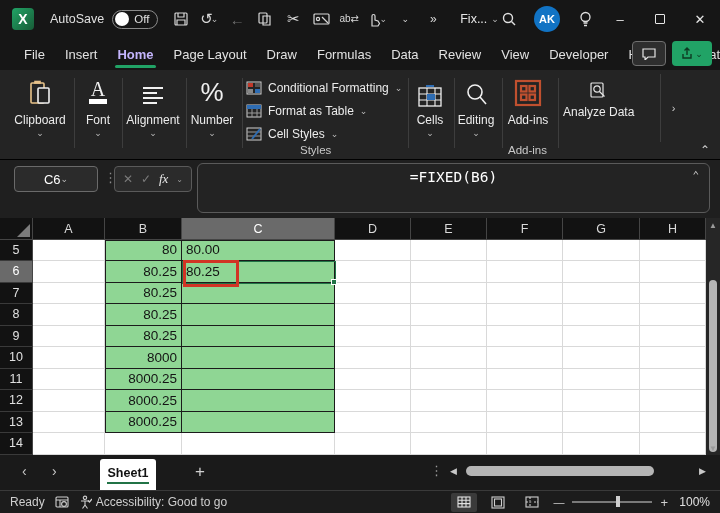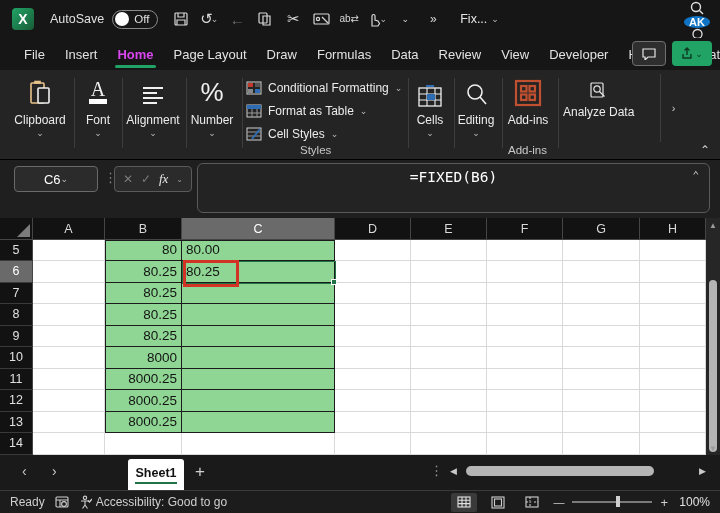"AK" .tb-right { flex-direction: column -> none }
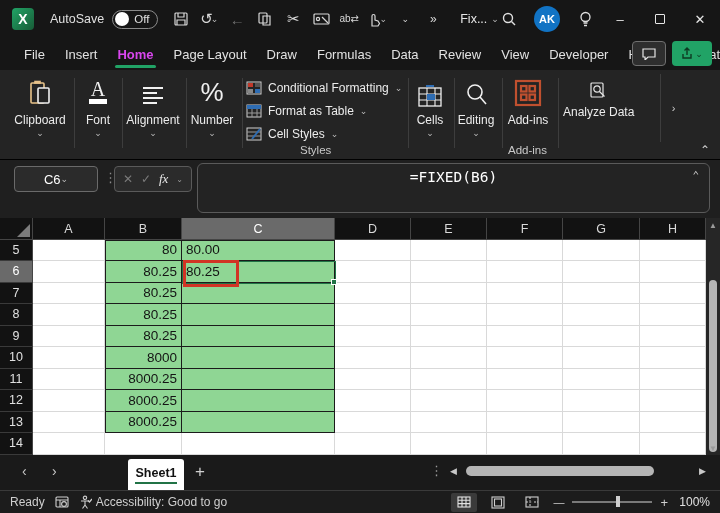"Home" .menu-tab.active { color: #d946ef -> #c4b5fd }
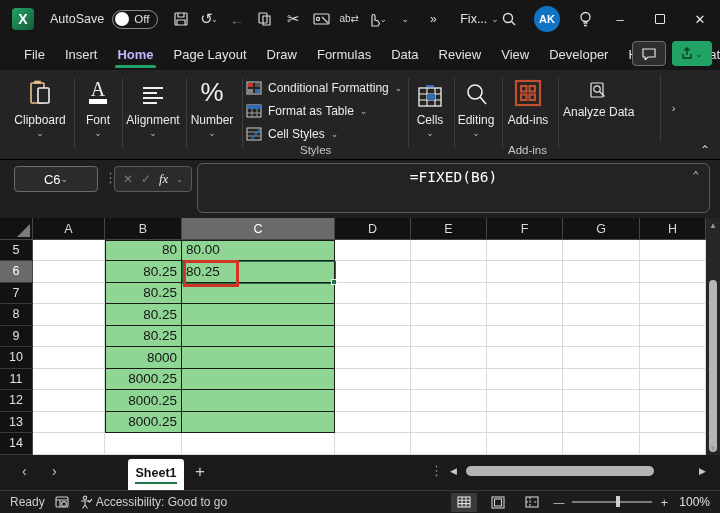"Sheet1" .sheet-tab { margin-left: 28px -> none }
